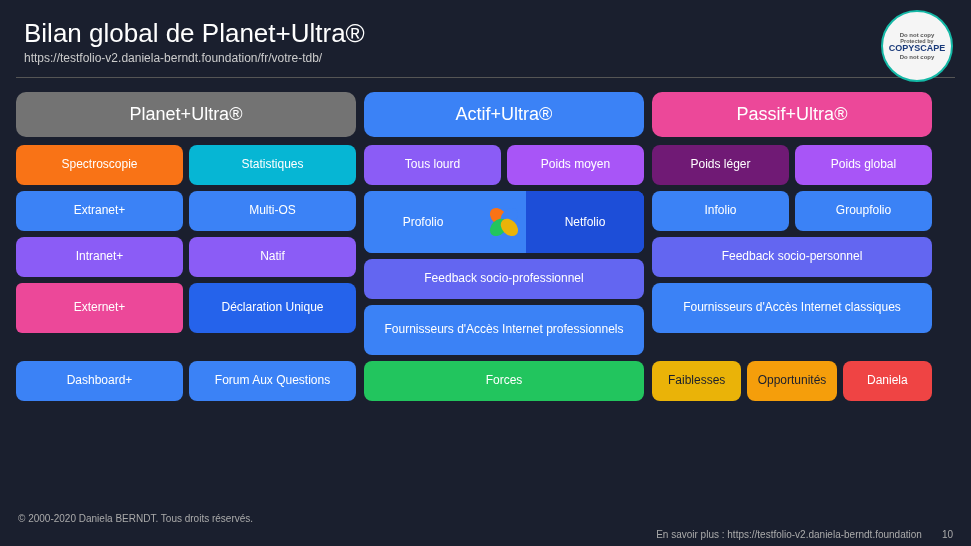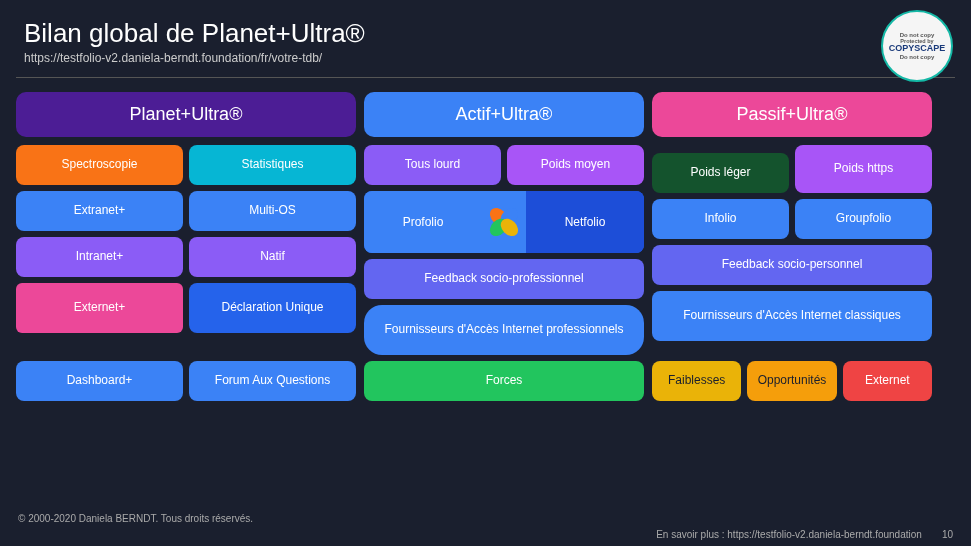"Planet+Ultra®" .col-header-planet { background: #4c1d95 -> #737373 }
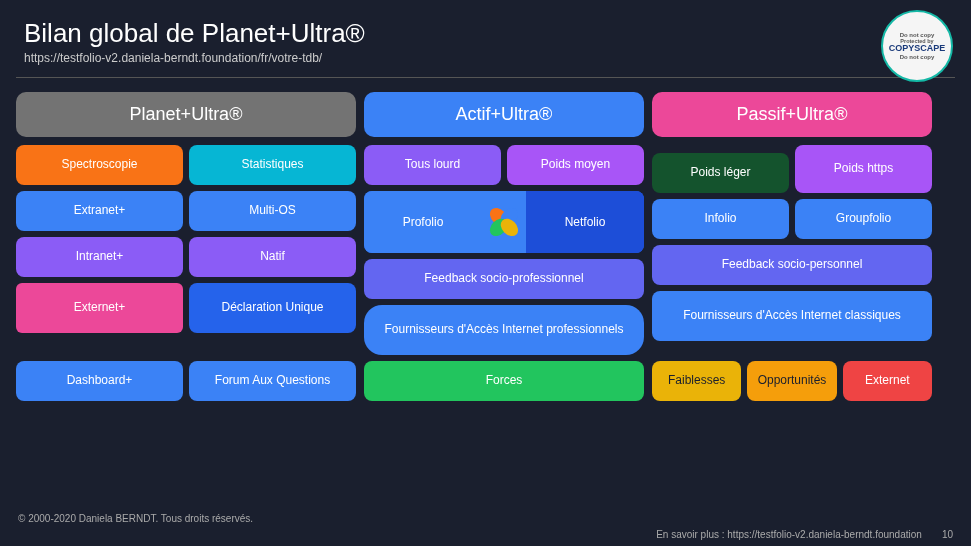"Poids léger" .btn-light-blue { background: #14532d -> #701a75; margin-top: 8px -> none }
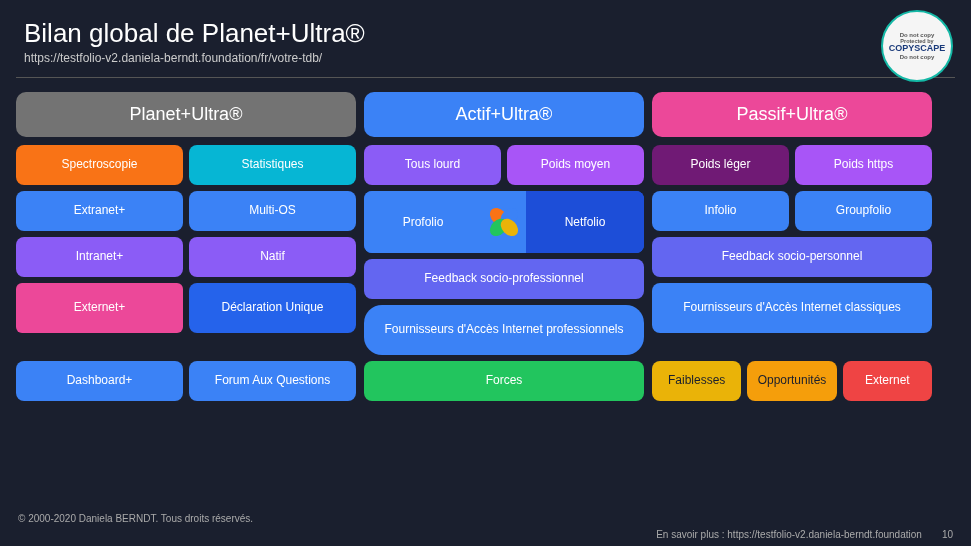"Poids https" div.btn { text: https -> global }
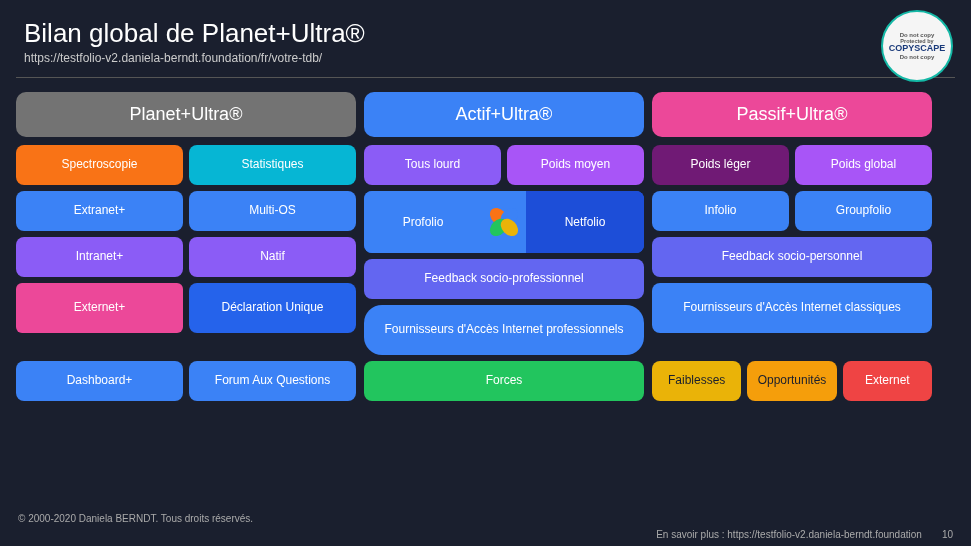"Fournisseurs d'Accès Internet" div.btn { border-radius: 18px -> none }
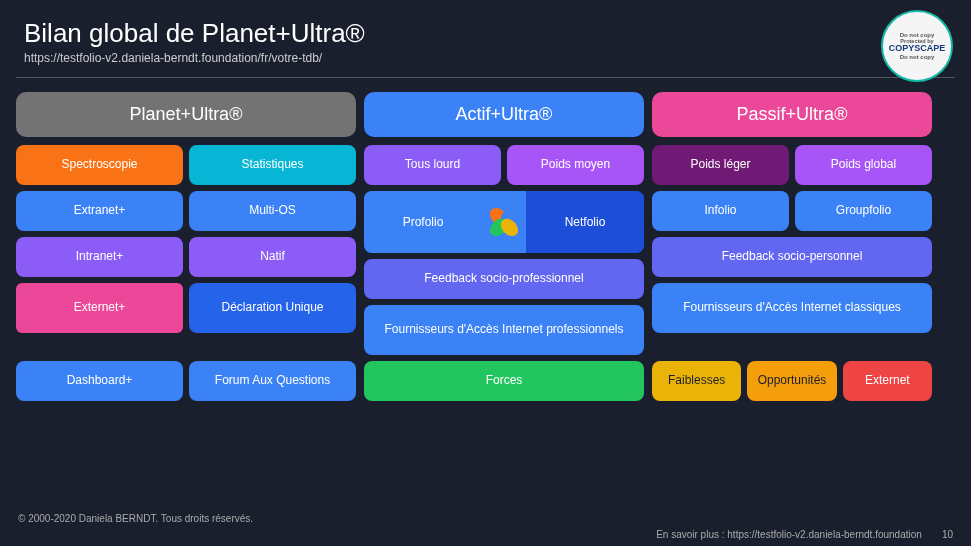"Externet" div.btn { text: Externet -> Daniela }
